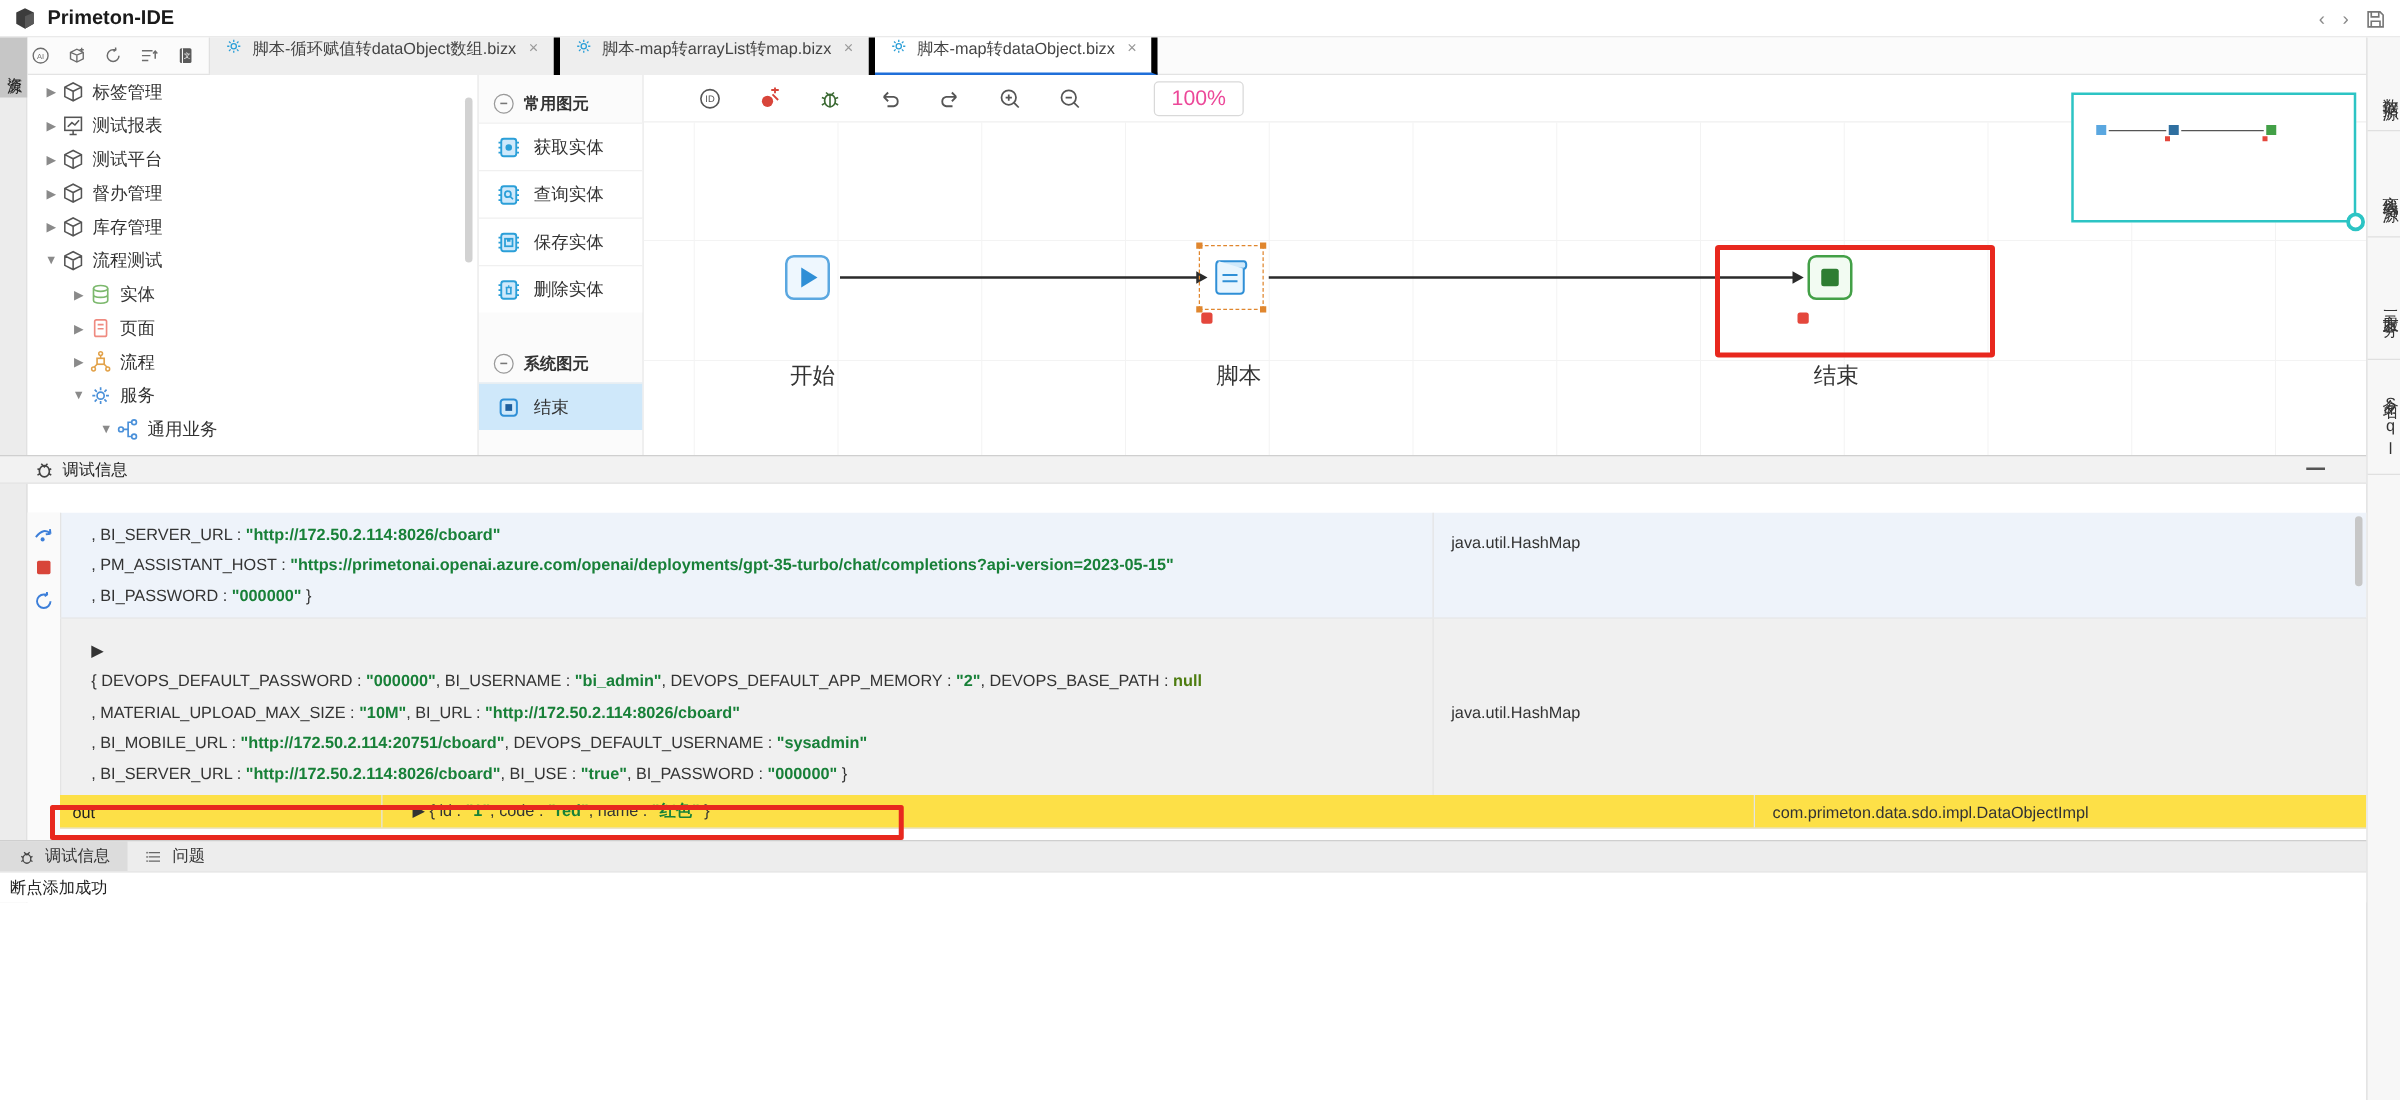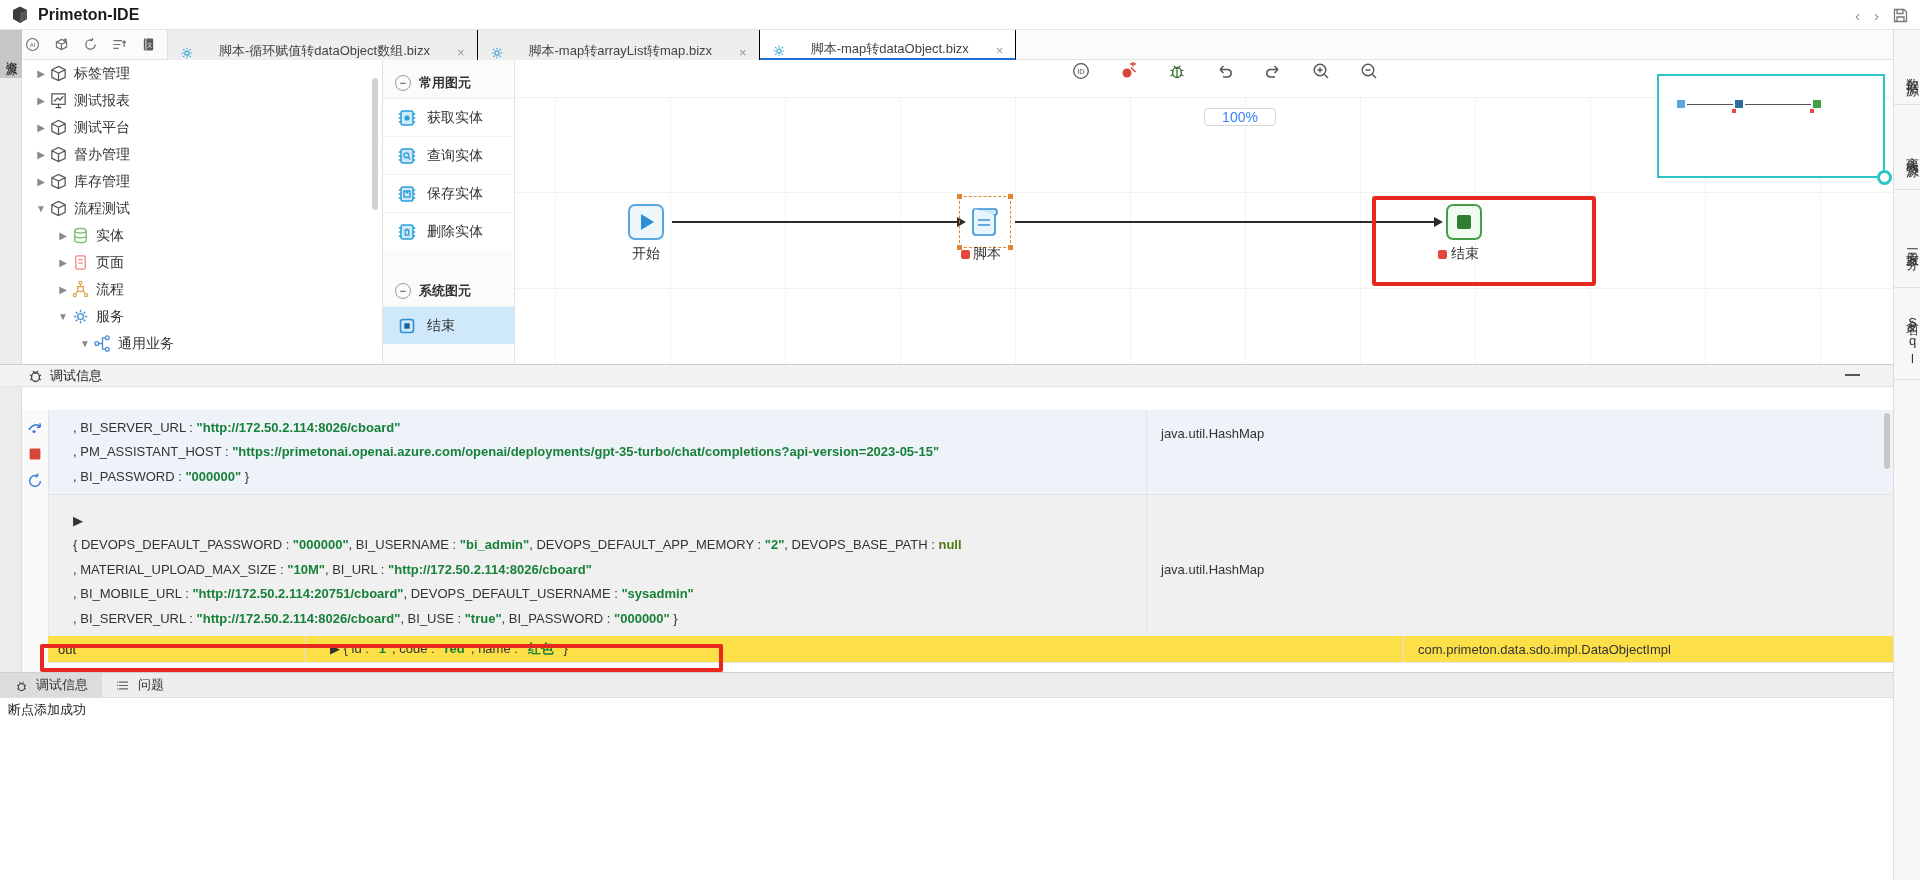"脚本-循环赋值转dataObject数组.bizx" .edit-tab { align-items: flex-end -> flex-start; border-right: 1px solid #000000 -> 5px solid #000000; gap: 25px -> 8px }
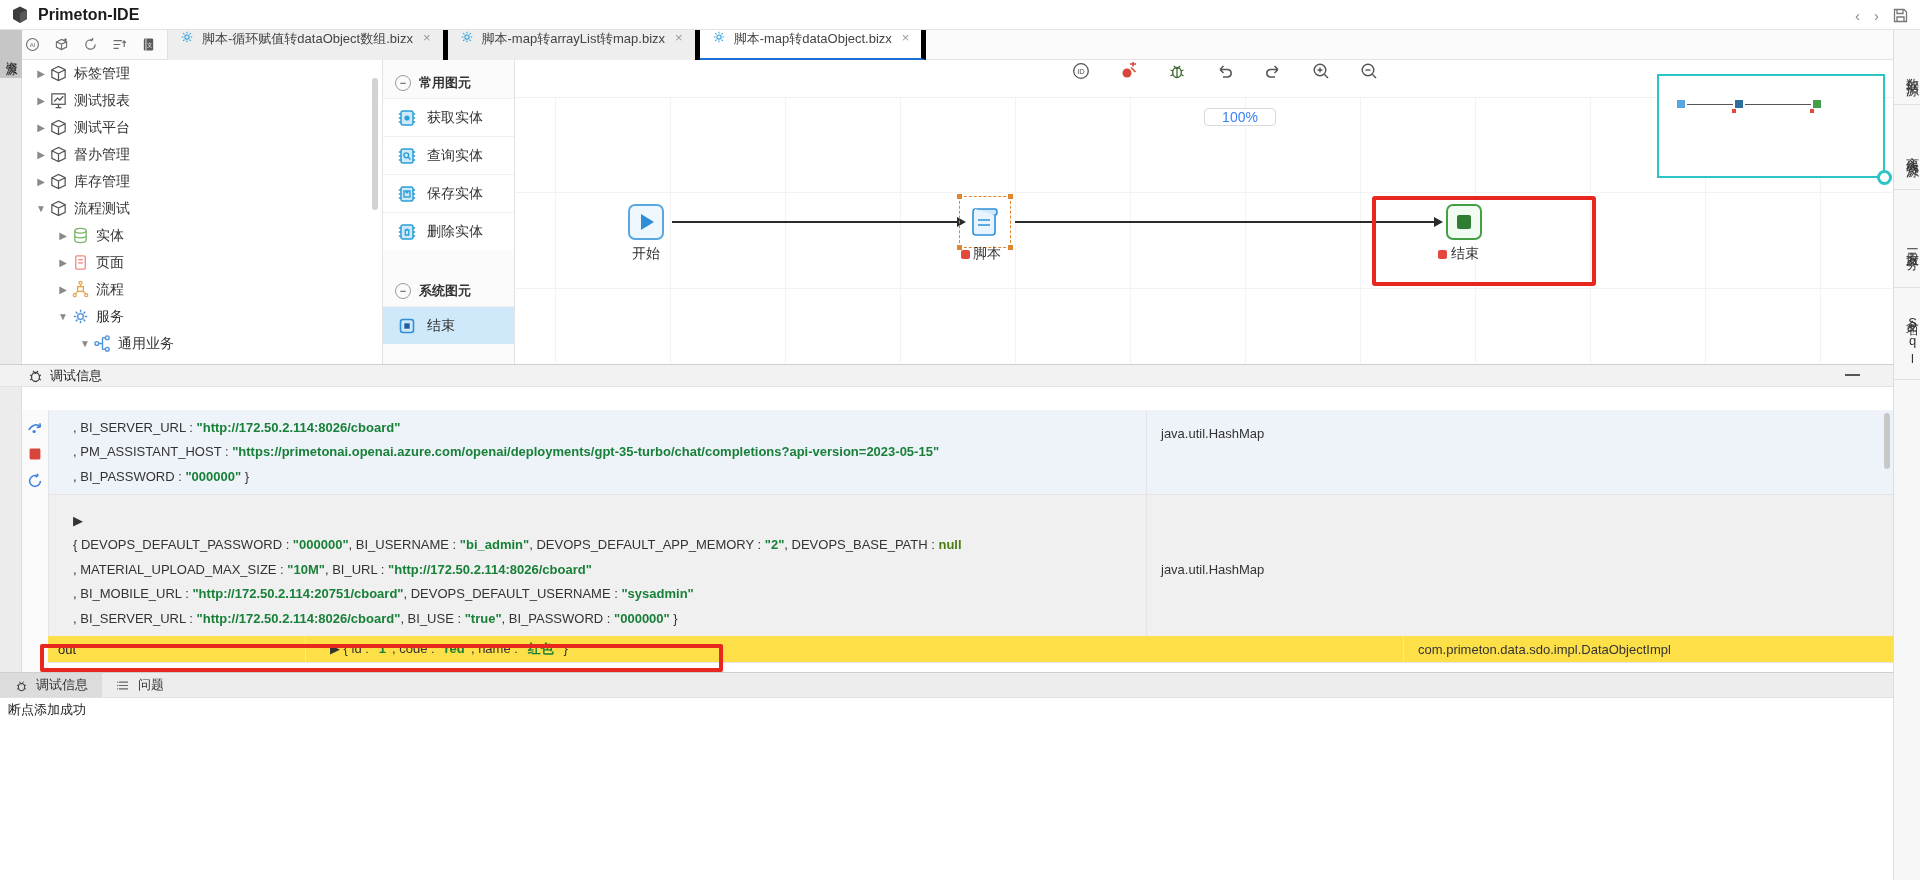"ID" #cv-toolbar { flex-direction: column -> none }
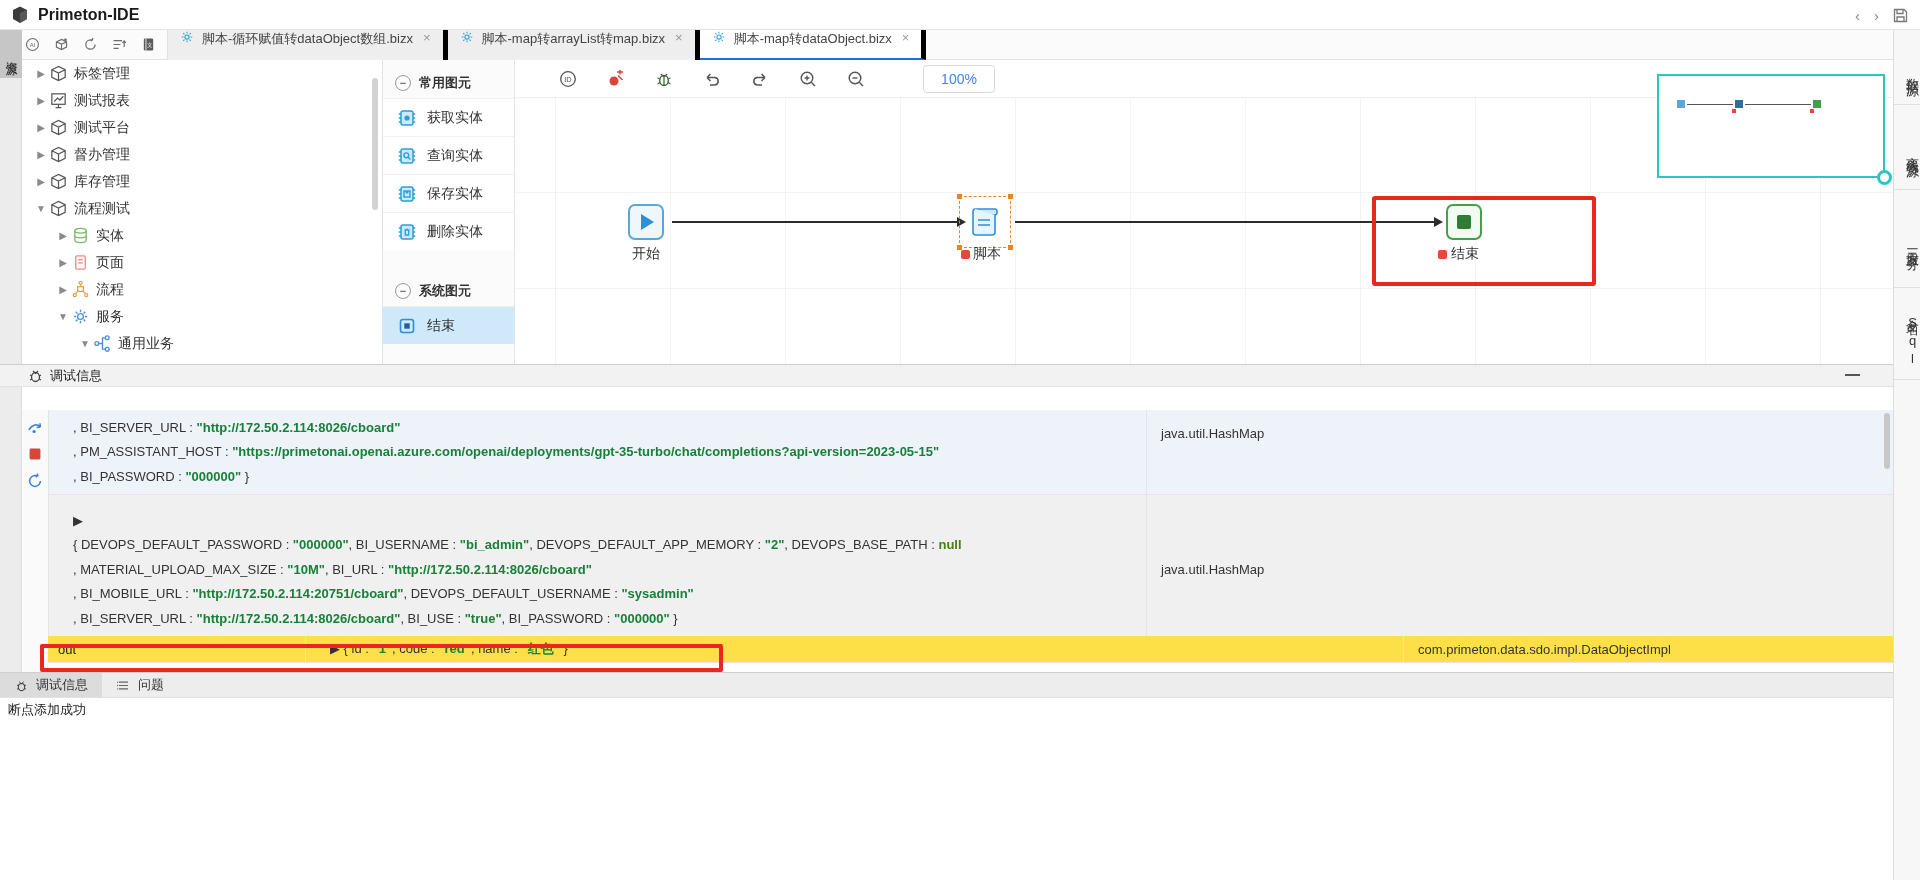"100%" #zoom-box { color: #3b82f6 -> #ec4899; font-size: 14px -> 17px }
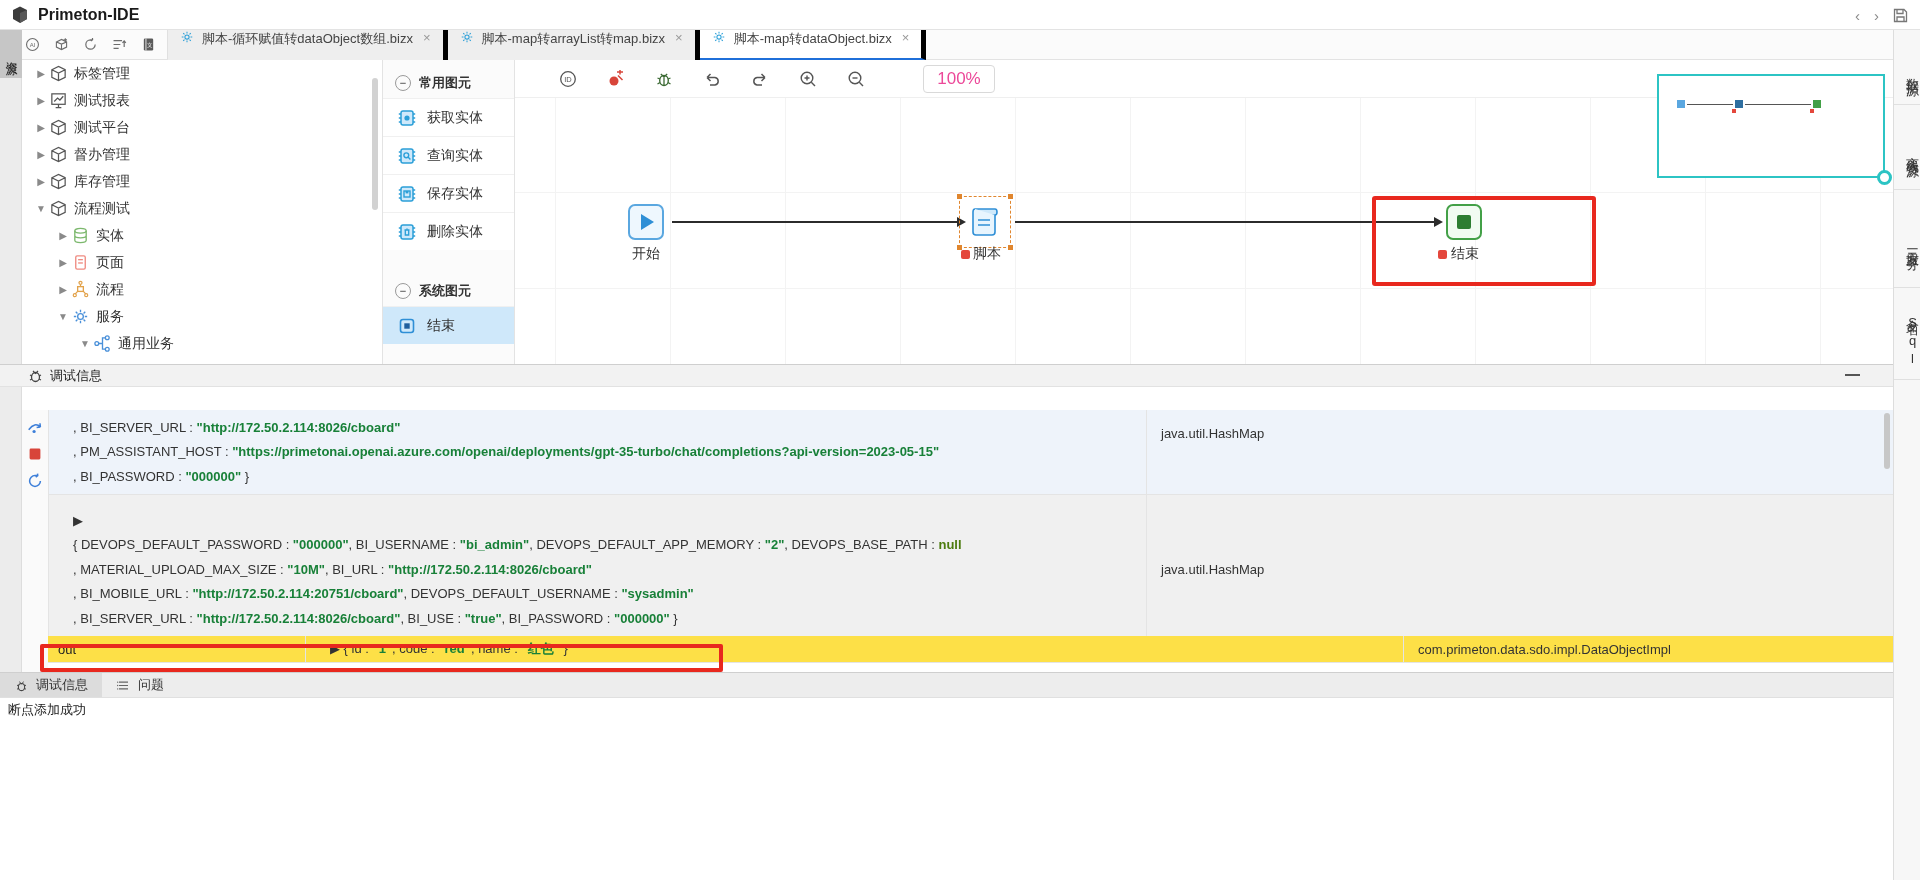"开始" .node-label { font-size: 14px -> 18px; margin-top: none -> 43px }
